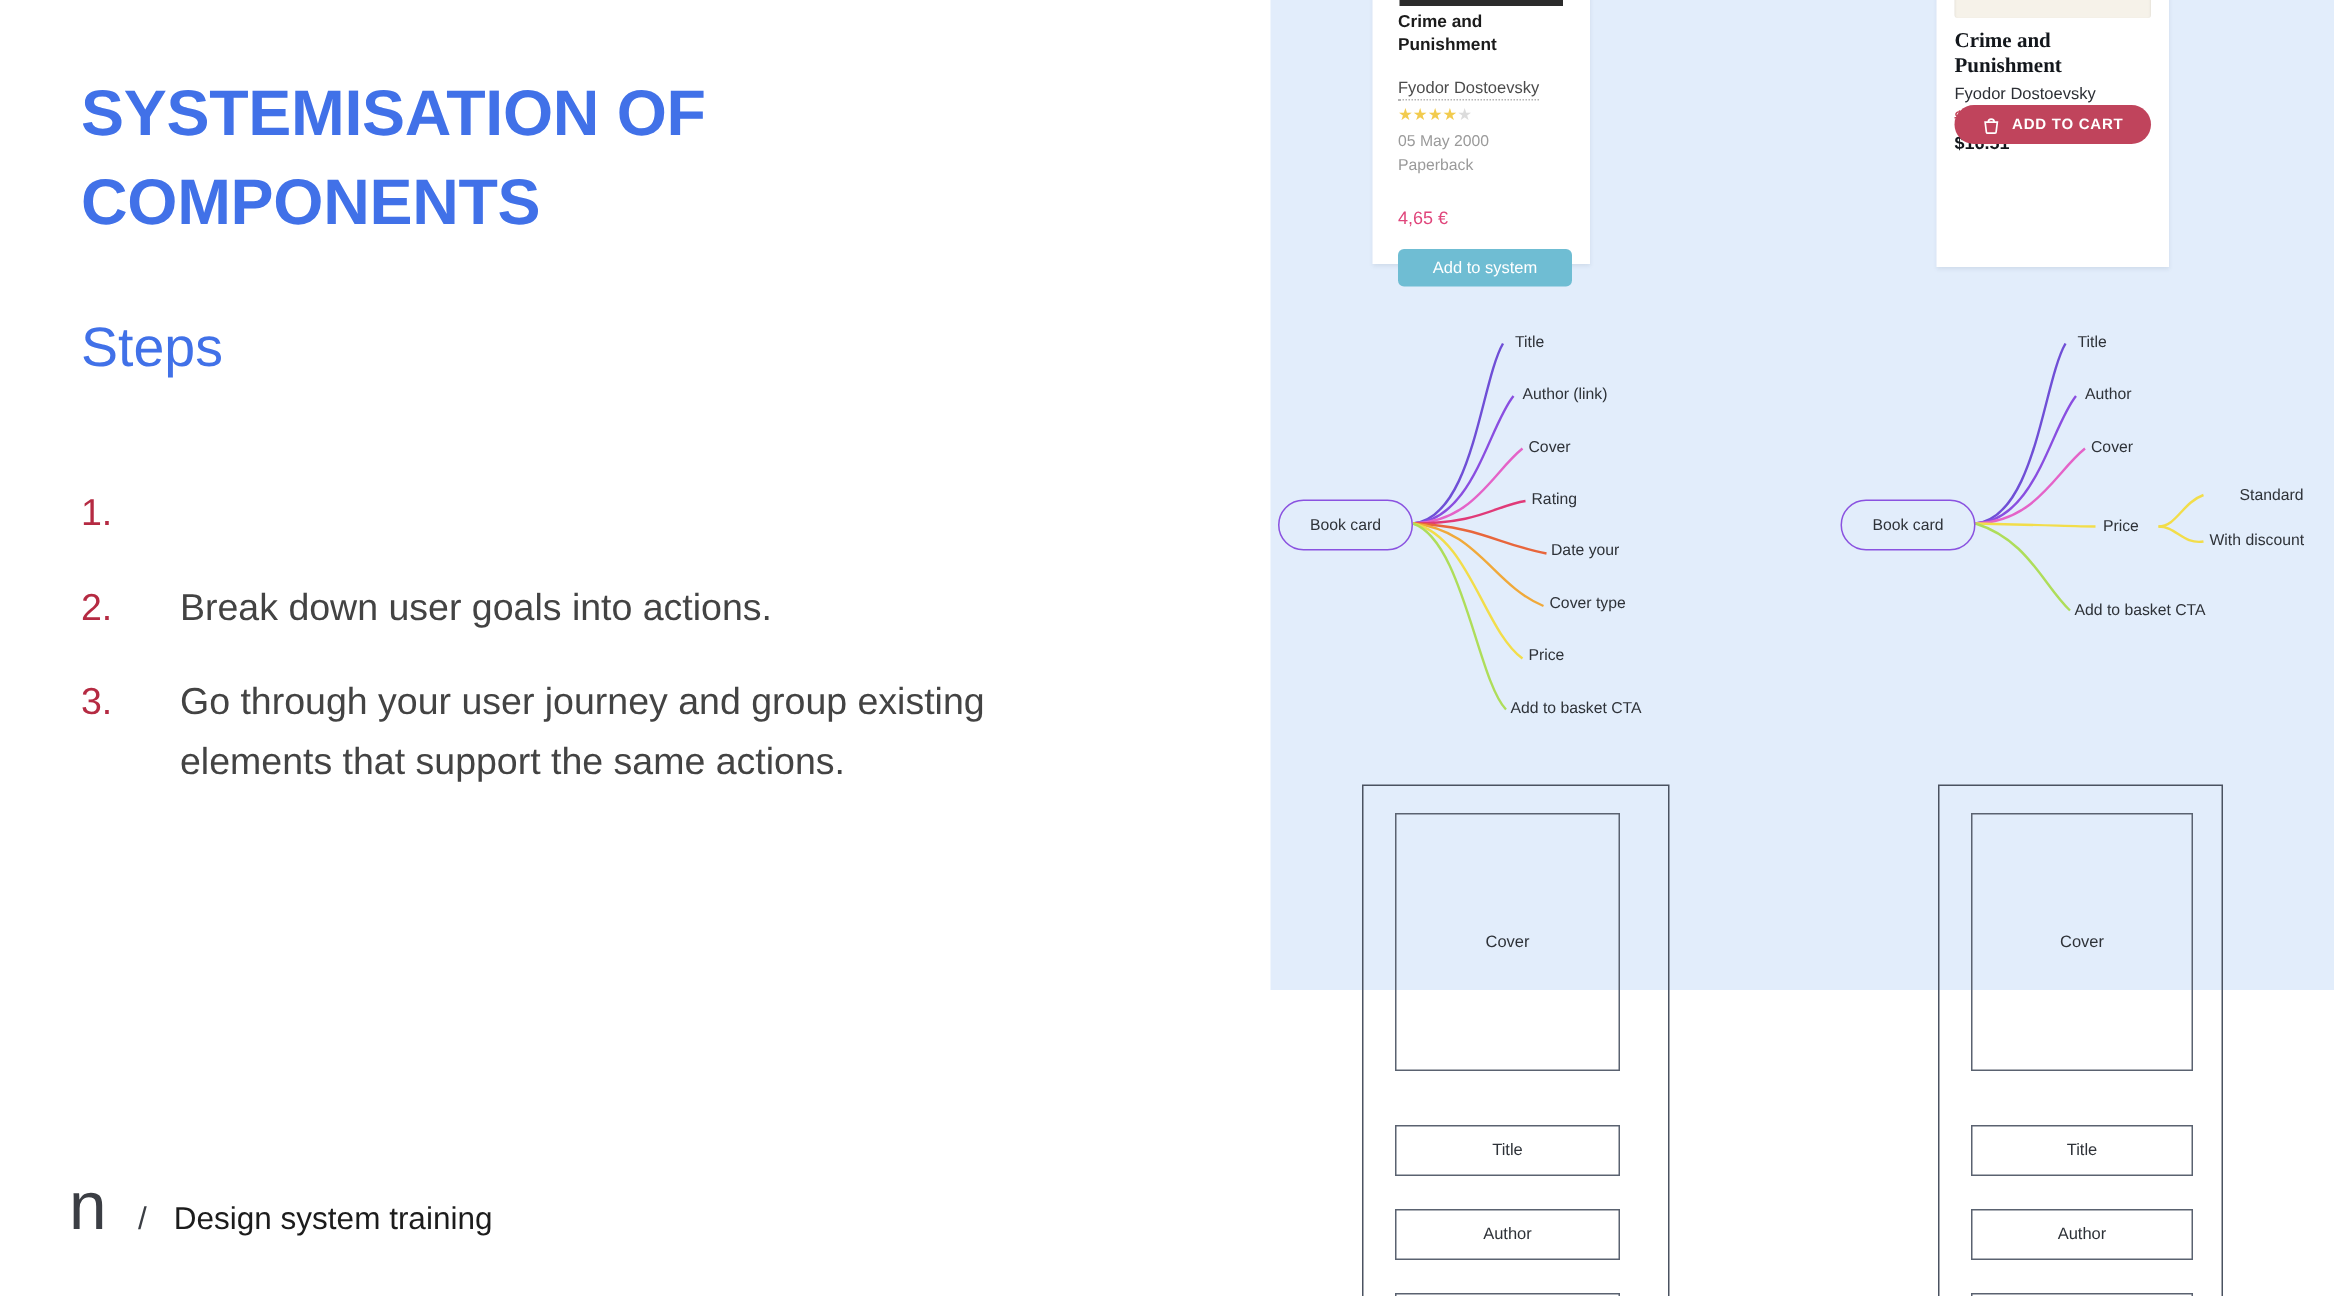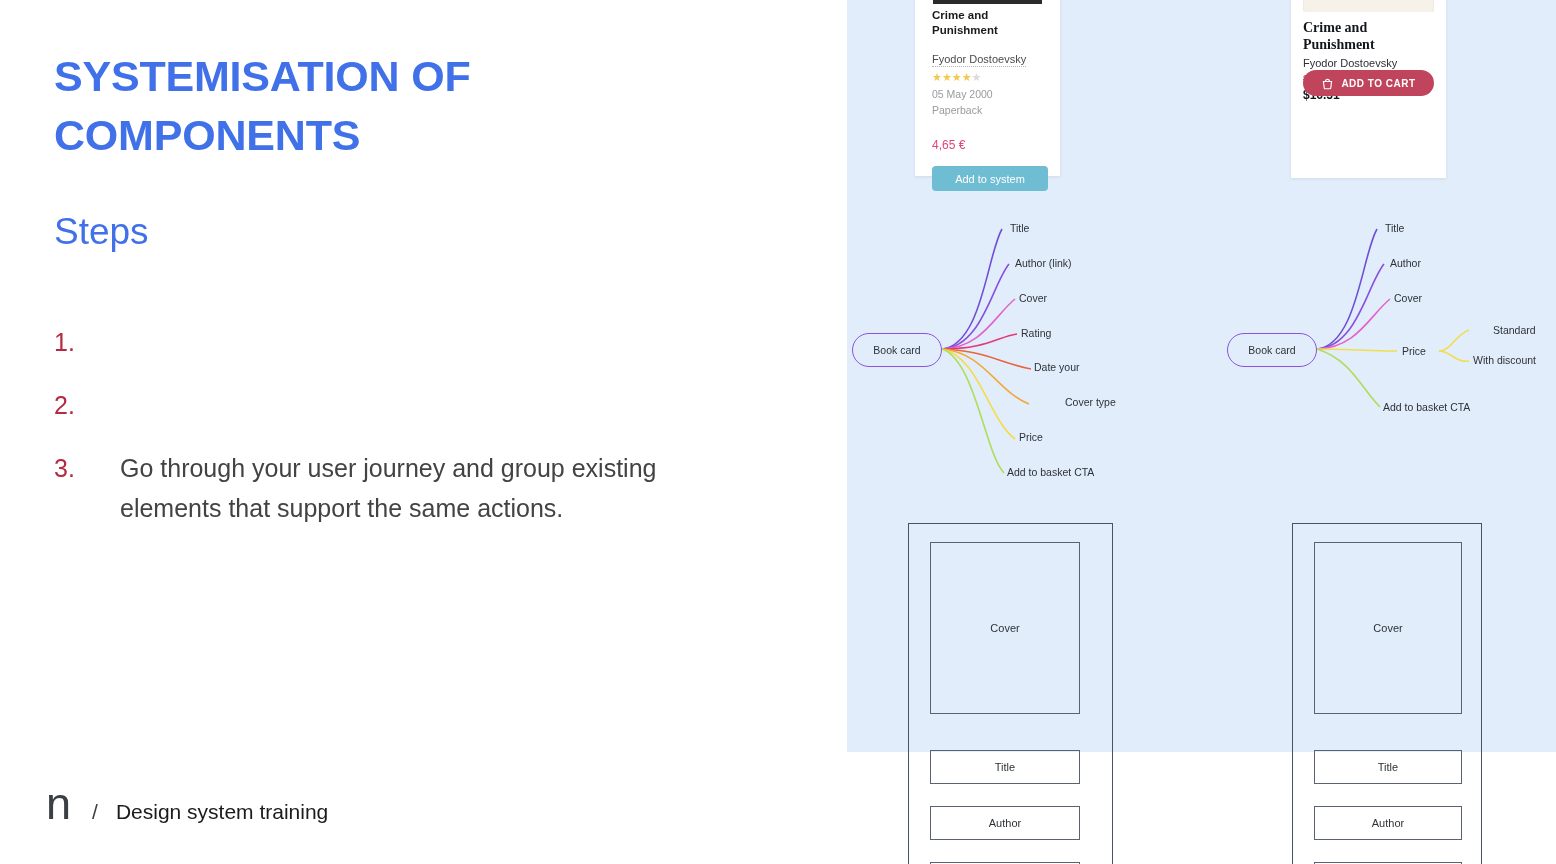"Crime and Punishment" #right-panel { height: 752px -> 660px }
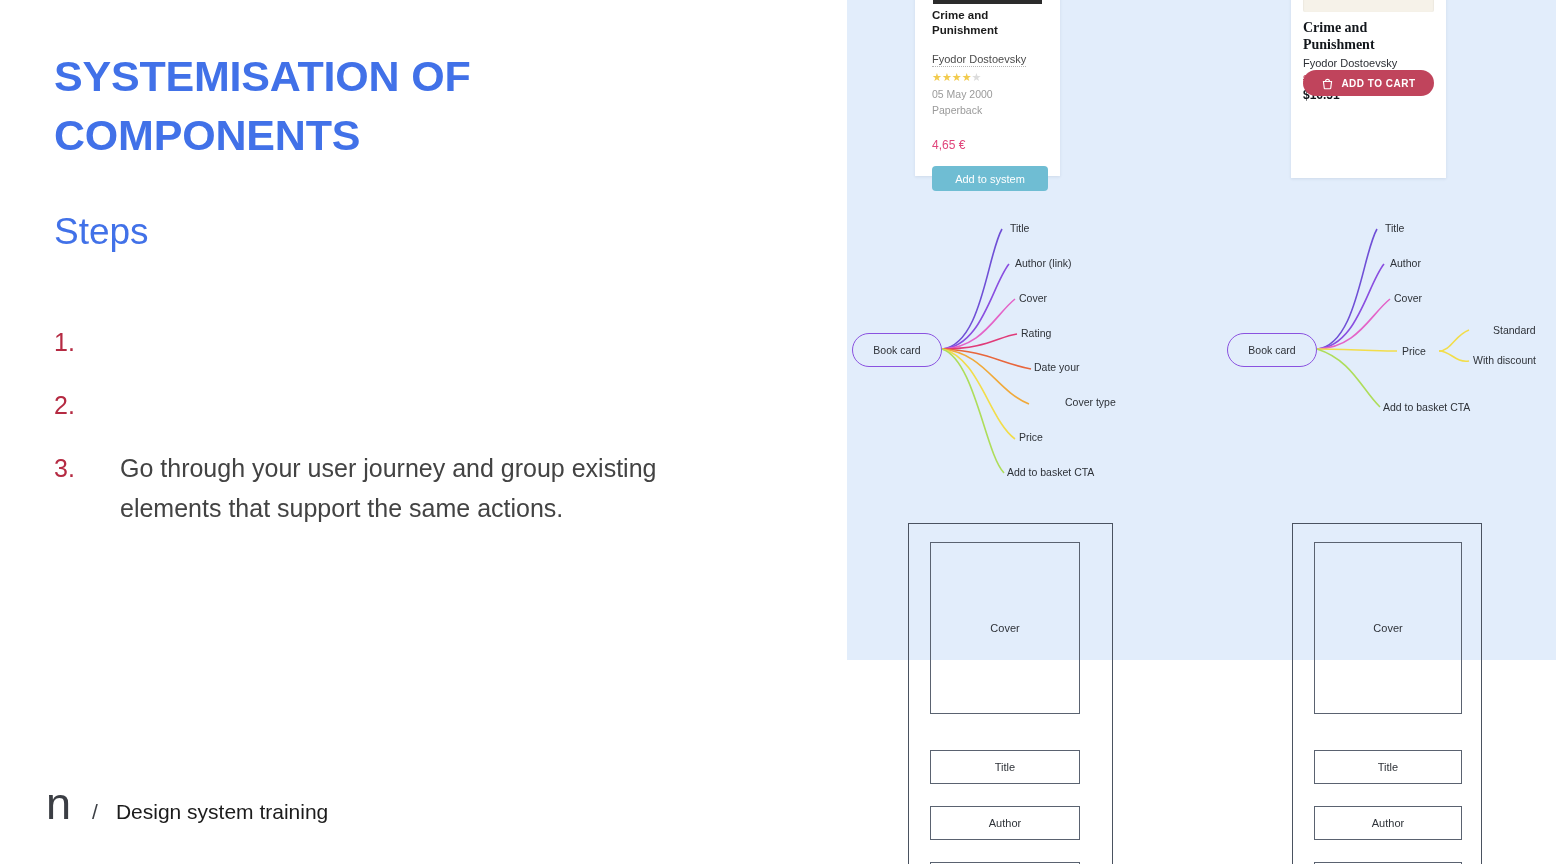"Break down user goals into" span.step-text { html: none -> <span>Break down user goals into actions.</span> }
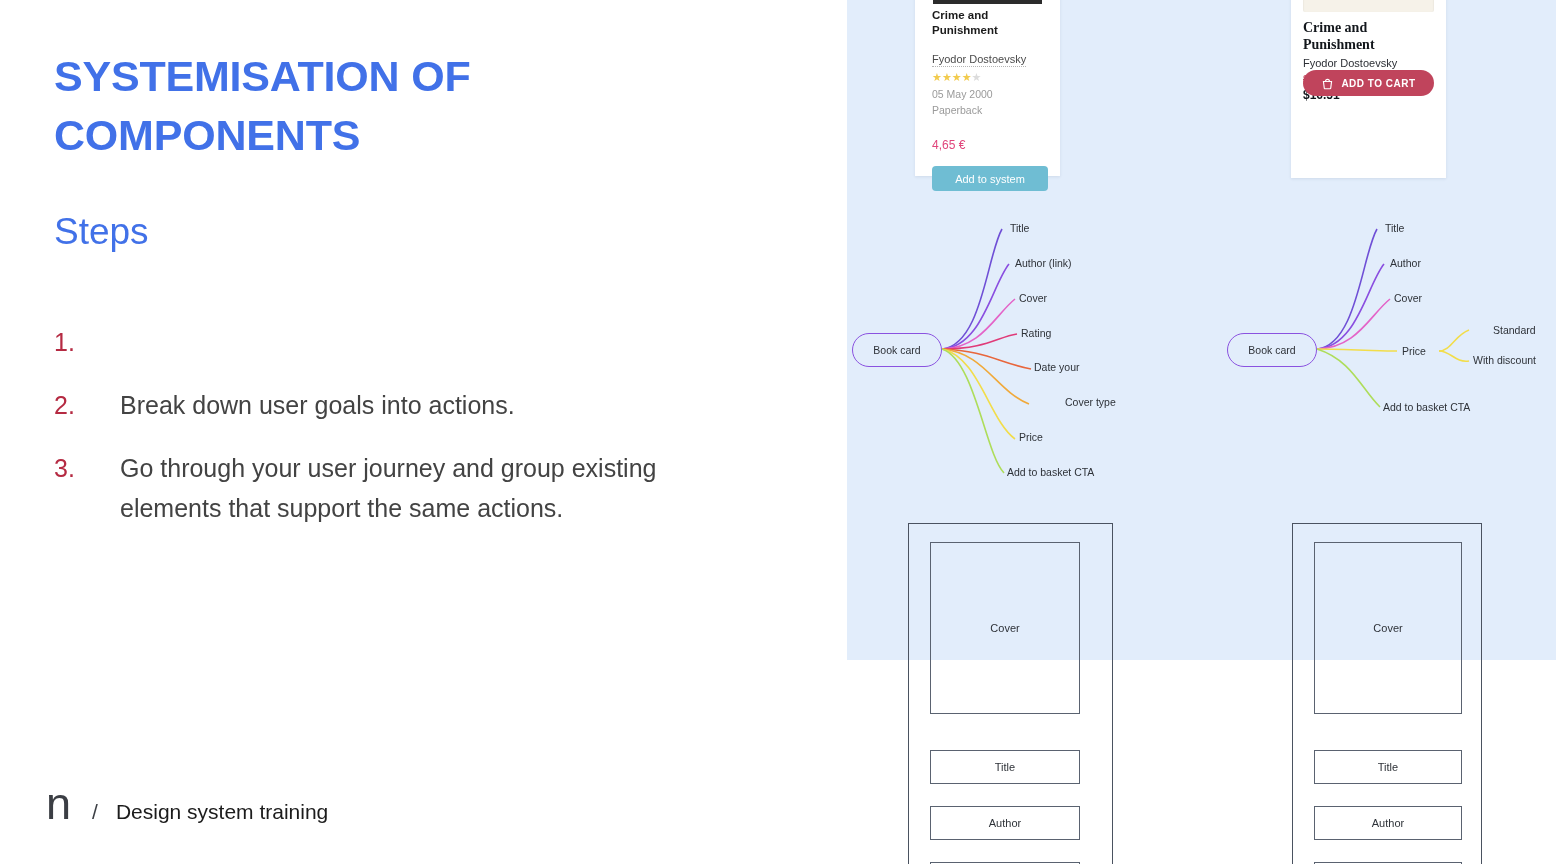"Cover type" div.mm-label { margin-left: 32px -> none }
